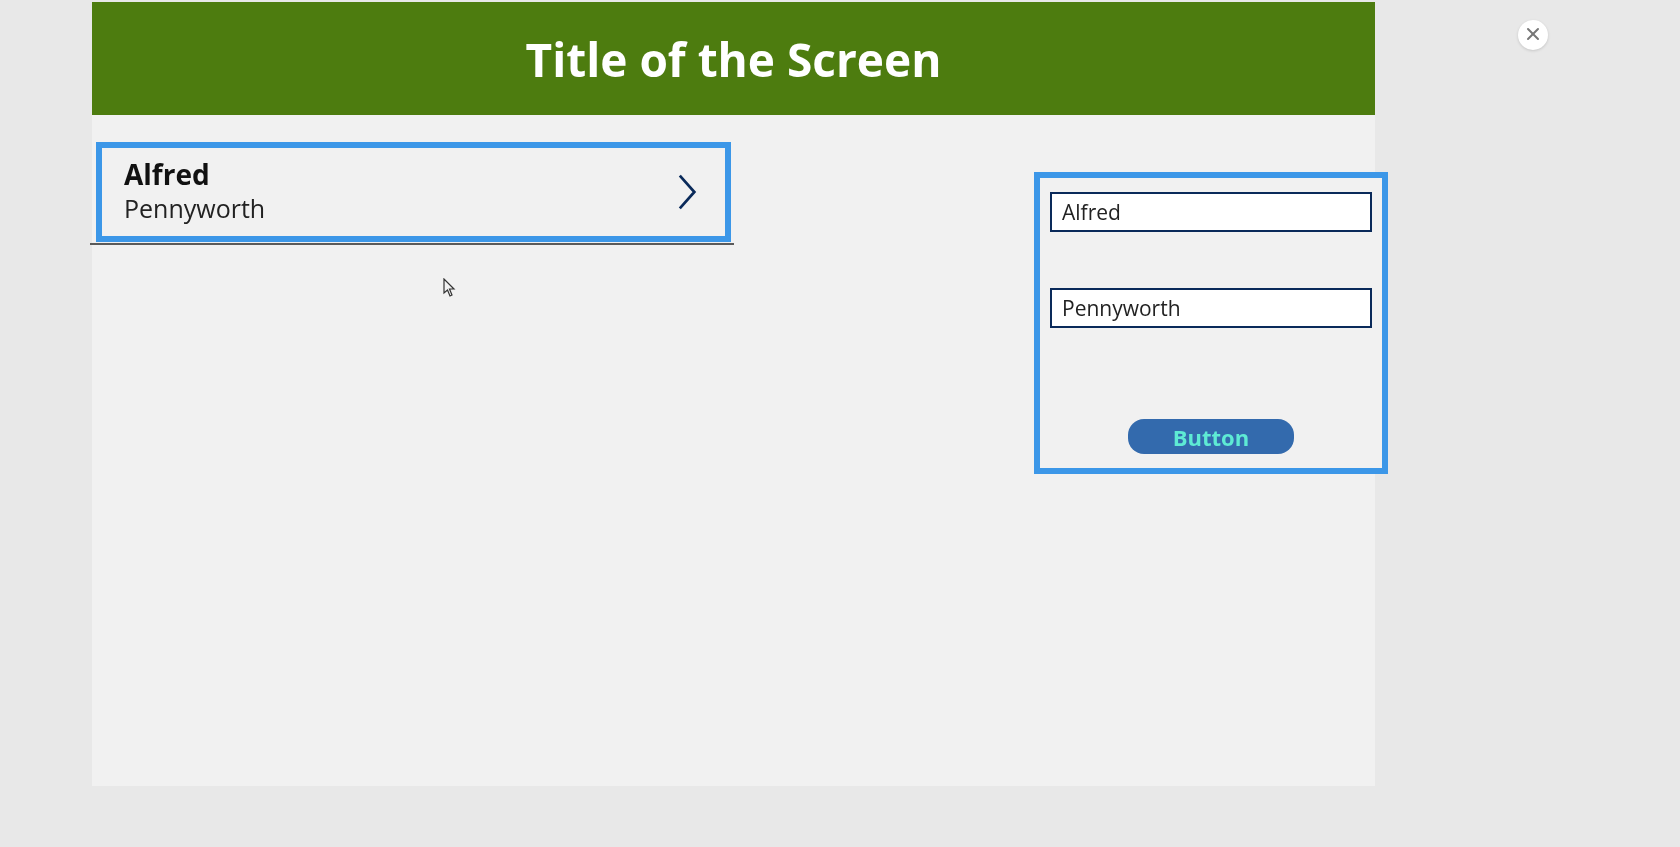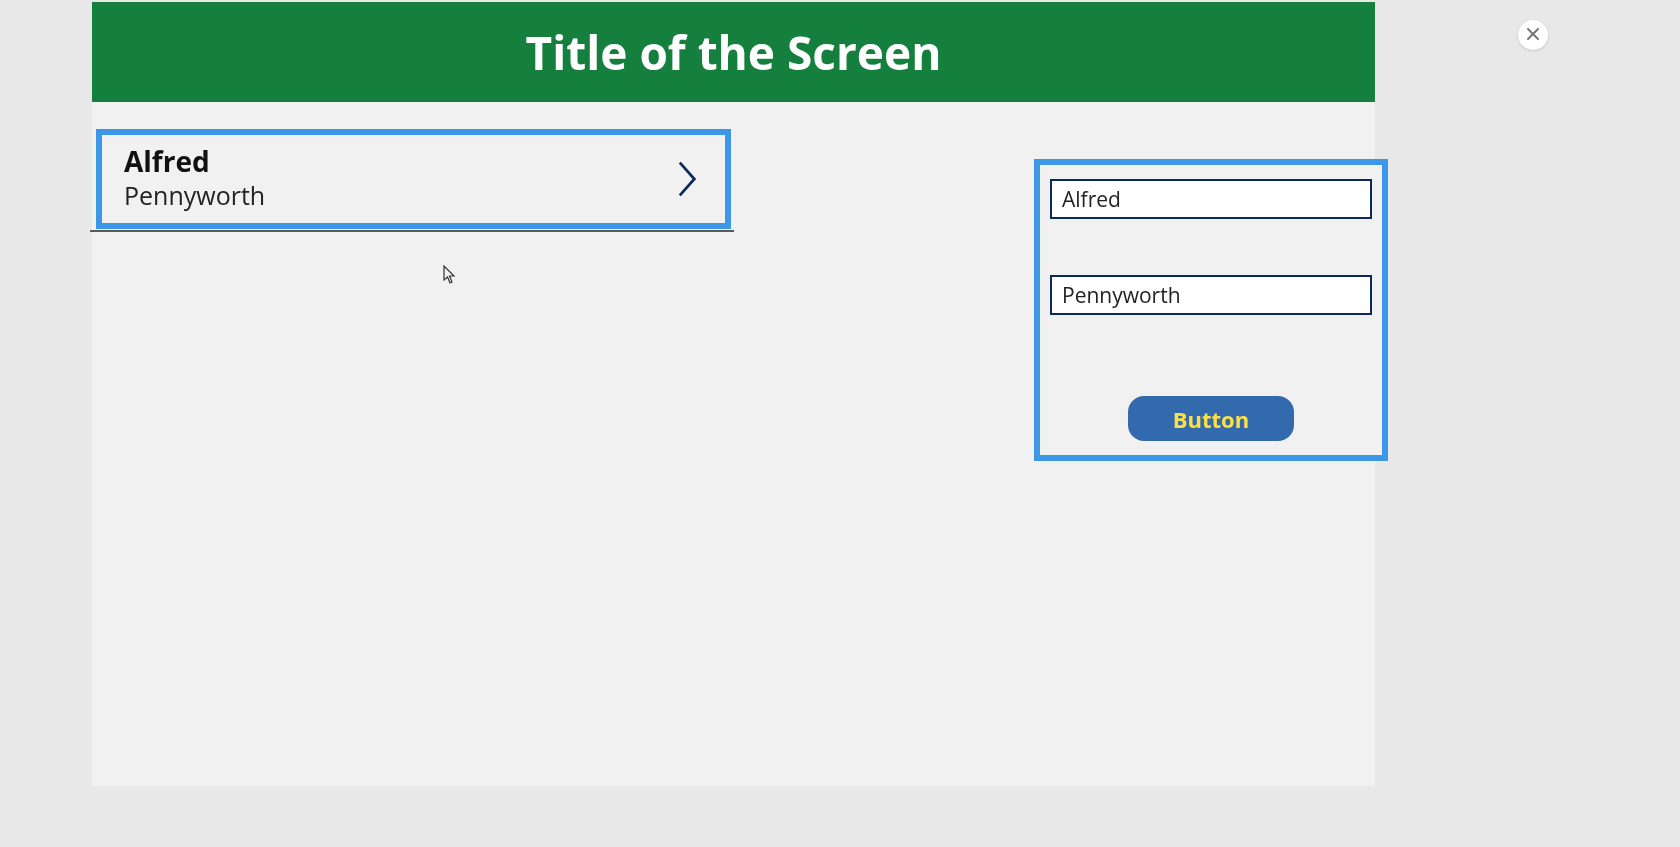"Title of the Screen" .header-bar { background: #15803d -> #4d7c0f; height: 100px -> 113px }
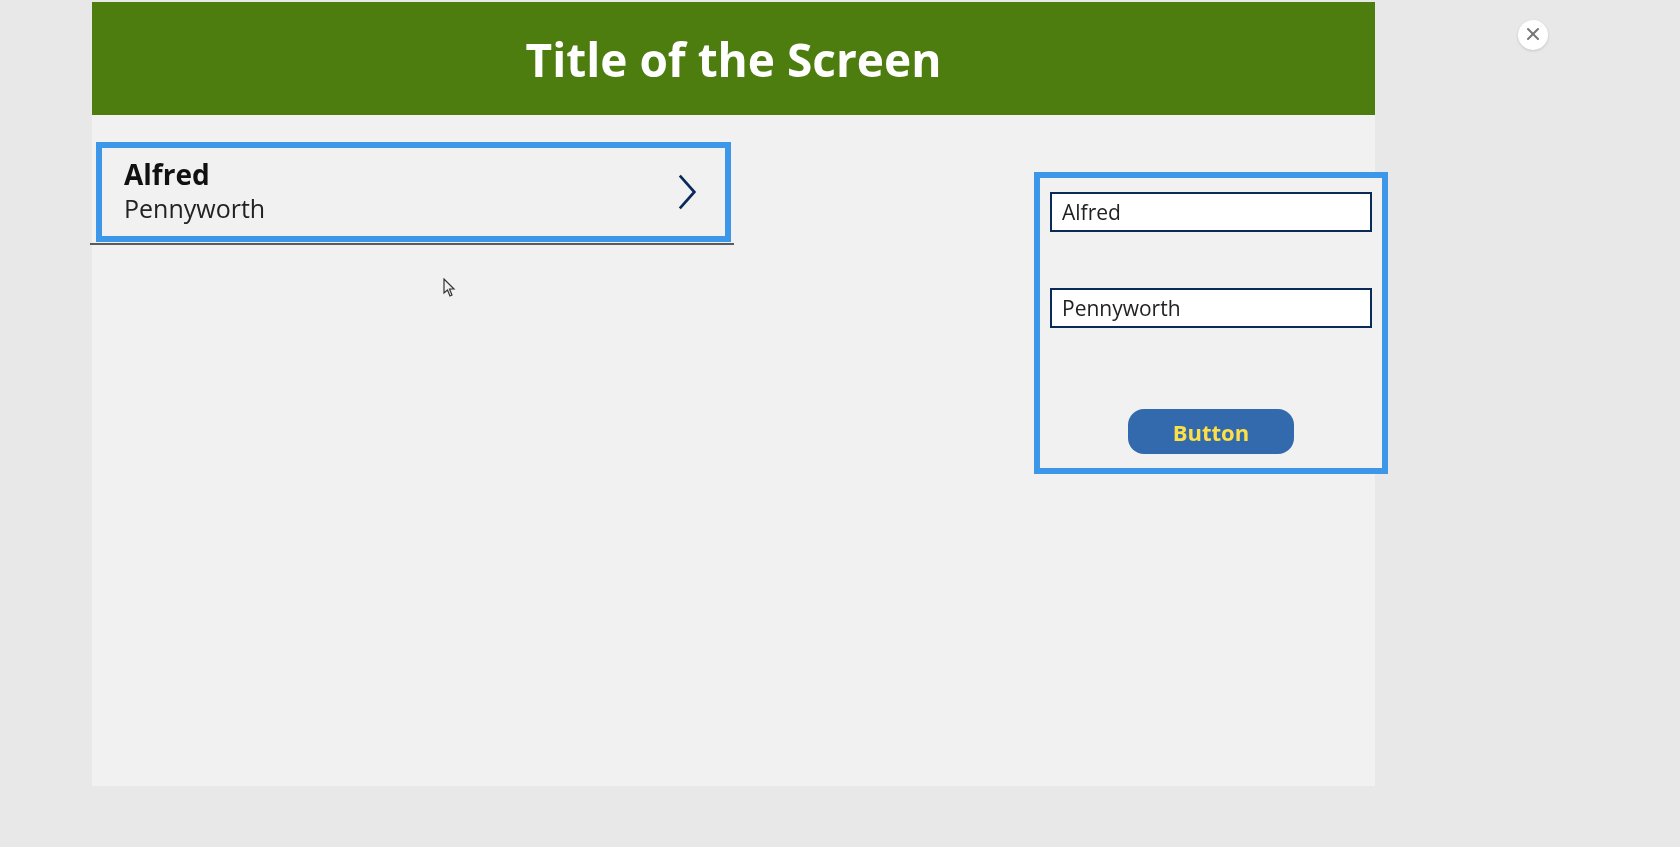"Button" .primary-button { color: #fde047 -> #5eead4; height: 45px -> 35px }
